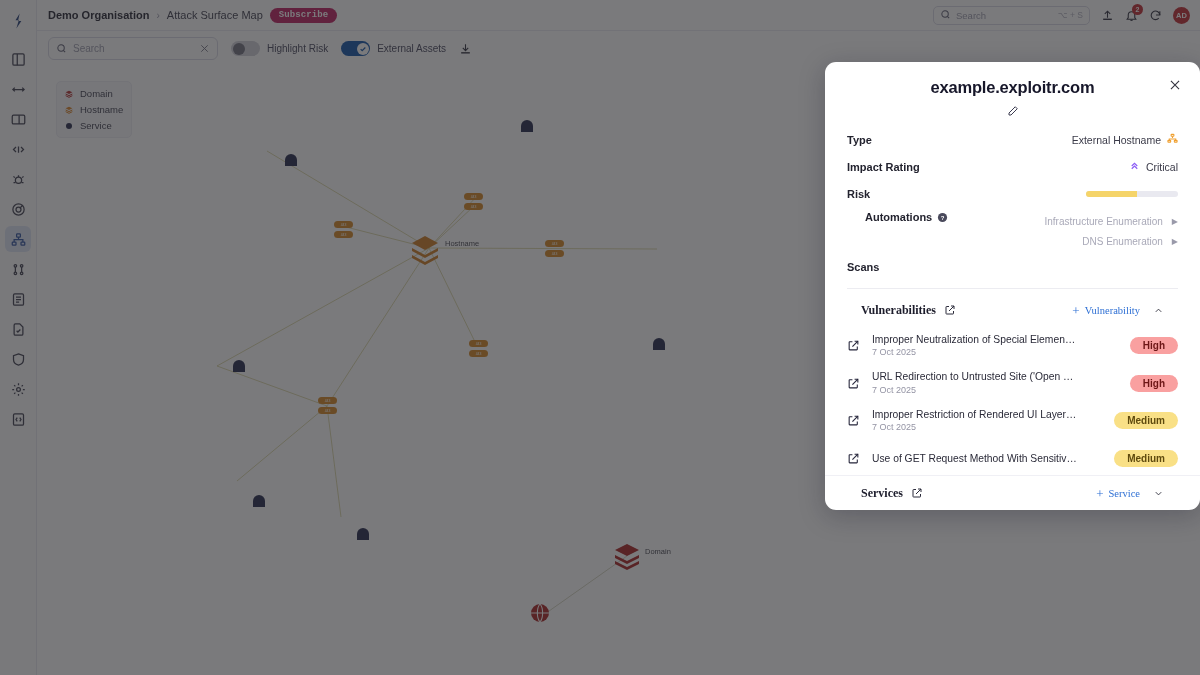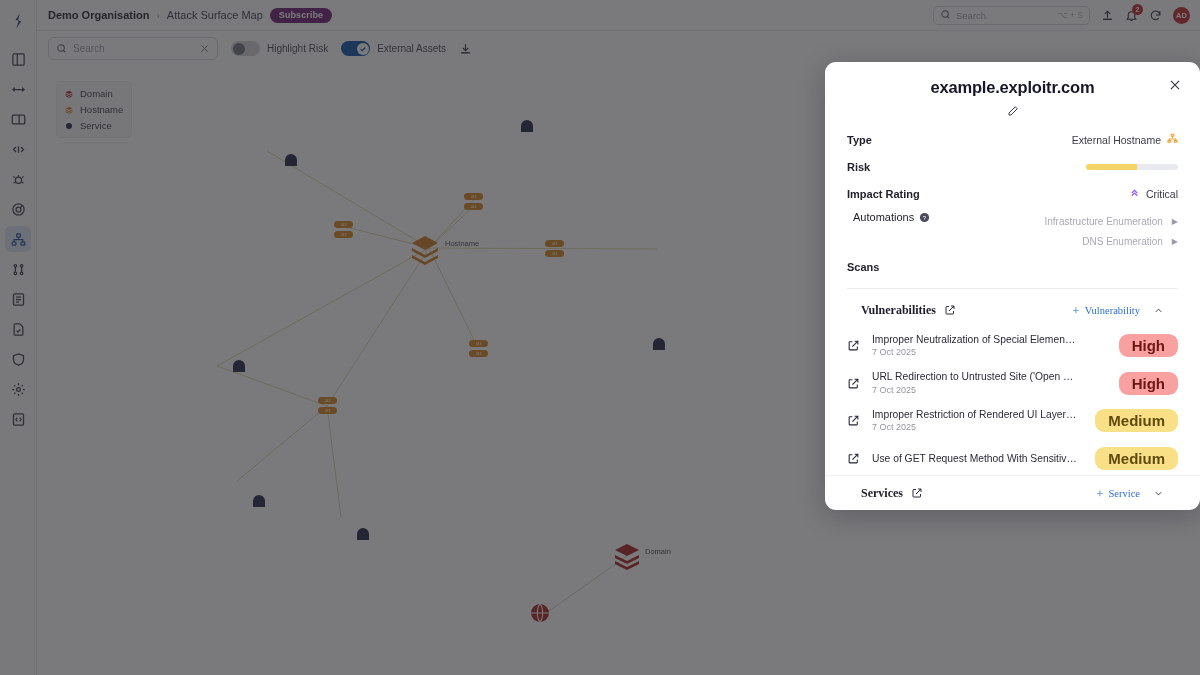"Subscribe" .subscribe-pill { background: #701a75 -> #be185d; font-family: none -> Liberation Mono, monospace }
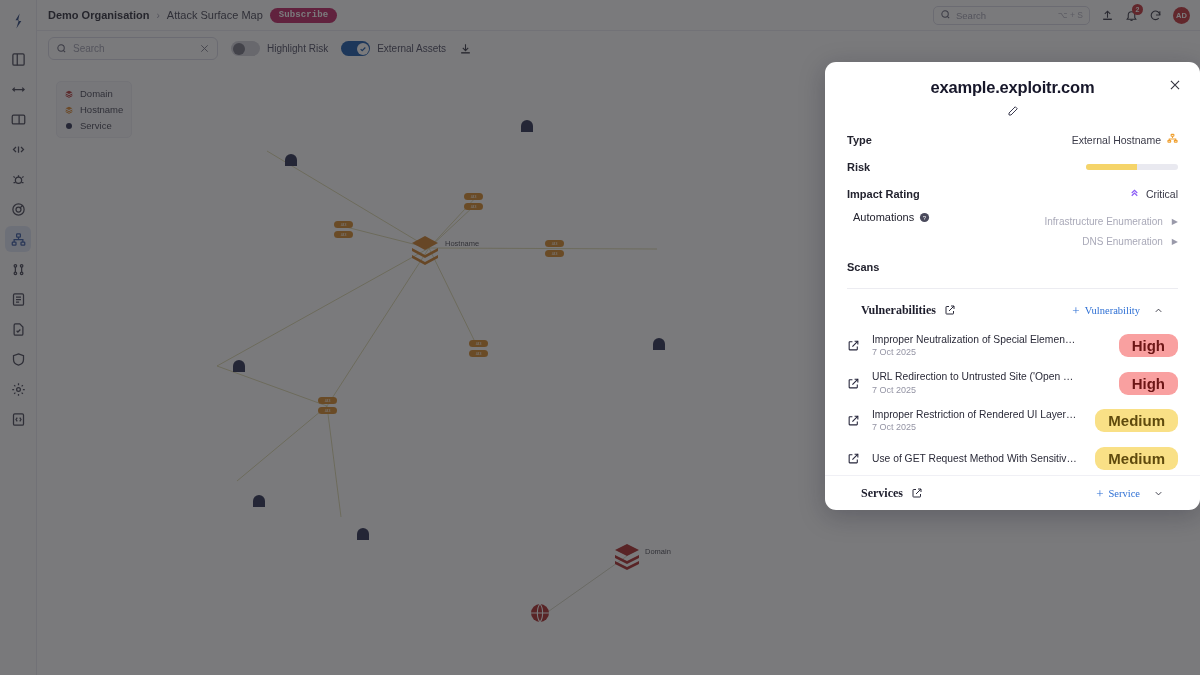"Risk" div.kv { order: before "Impact Rating" -> after "Impact Rating" }
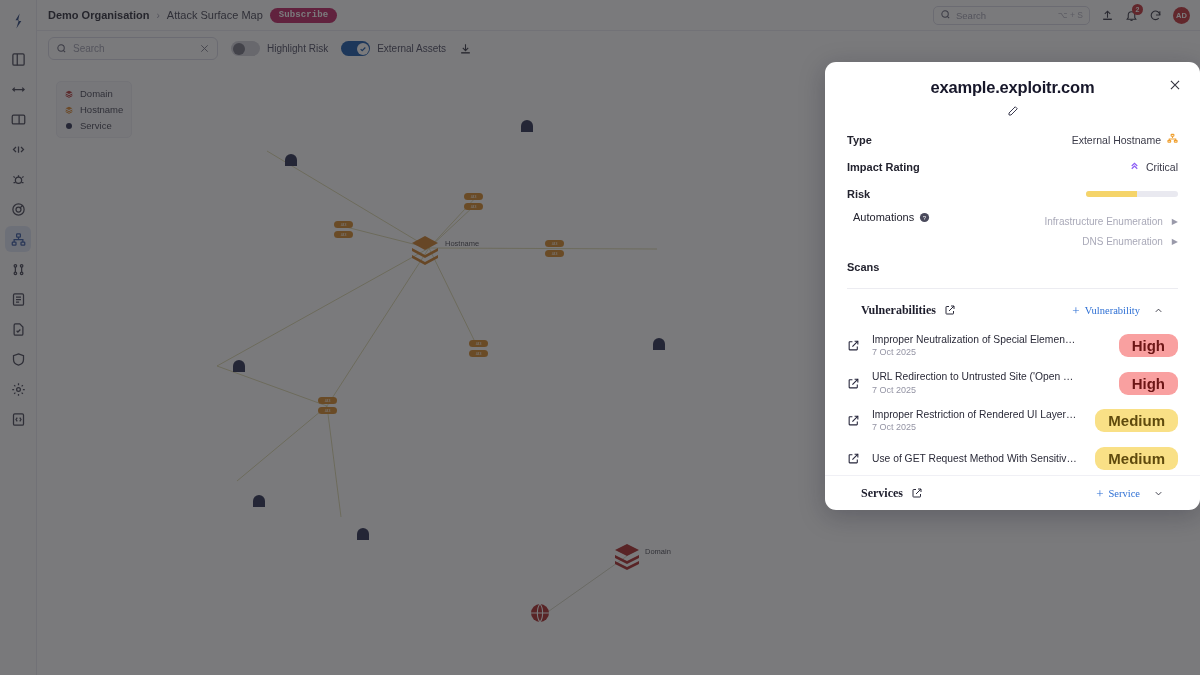"Automations" .auto-label { font-weight: normal -> bold; left: 28px -> 40px }
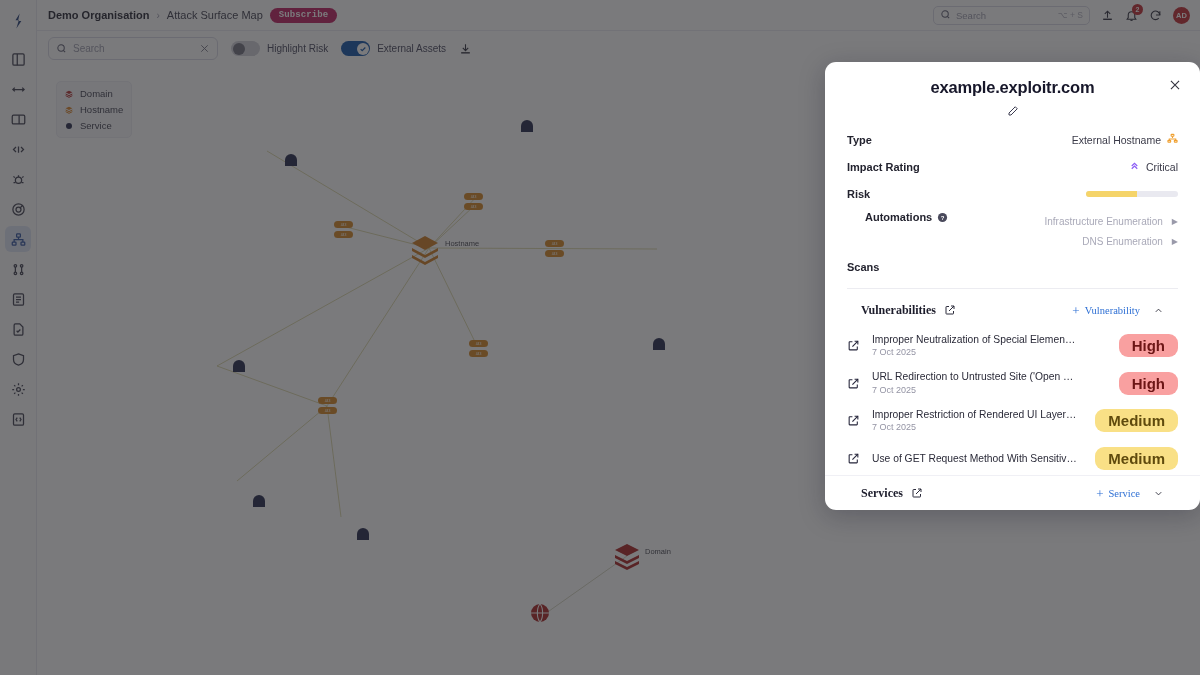"High" .sev { font-size: 15px -> 10px }
